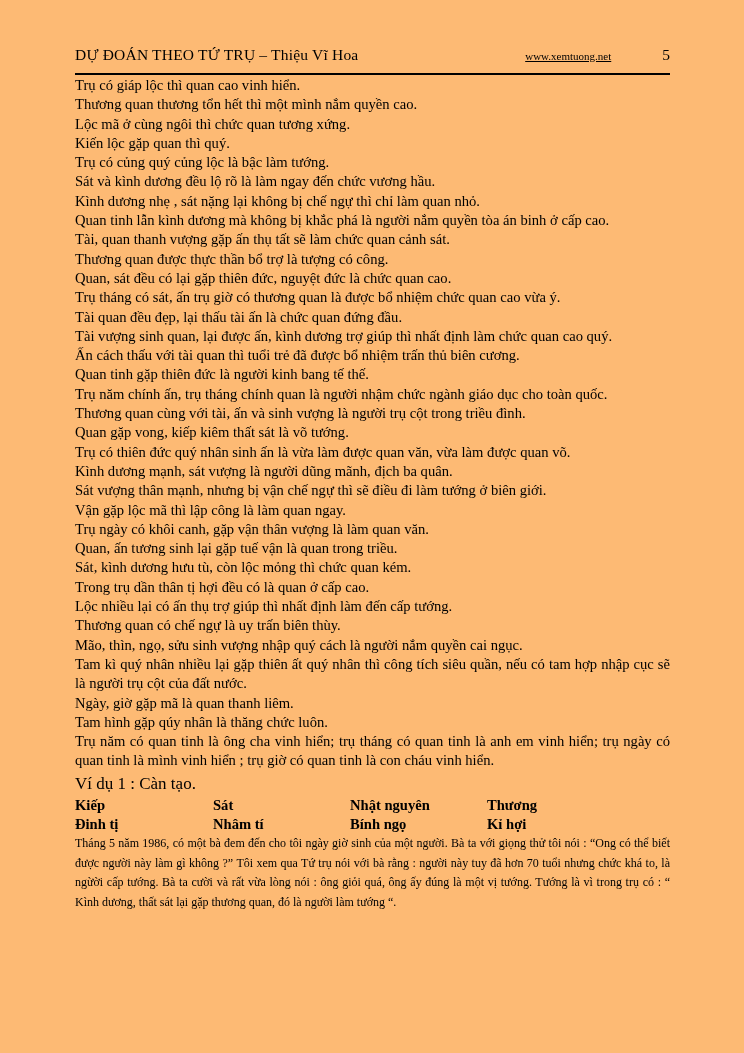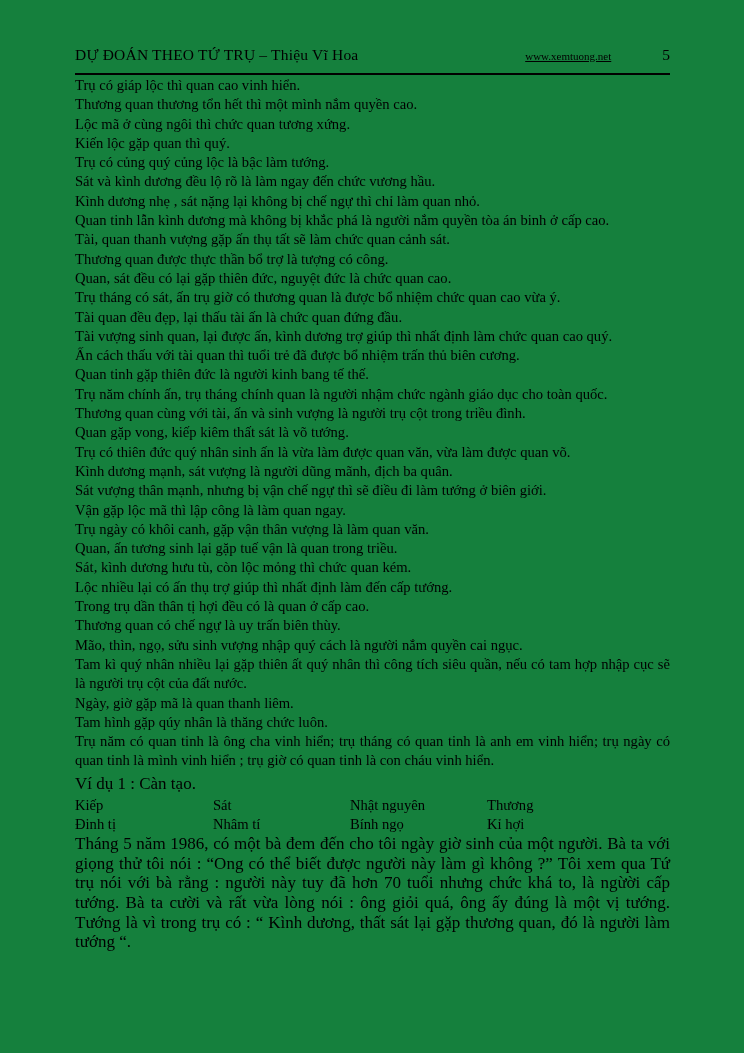"DỰ ĐOÁN THEO TỨ TRỤ" .page { background: #15803d -> #fdba74 }
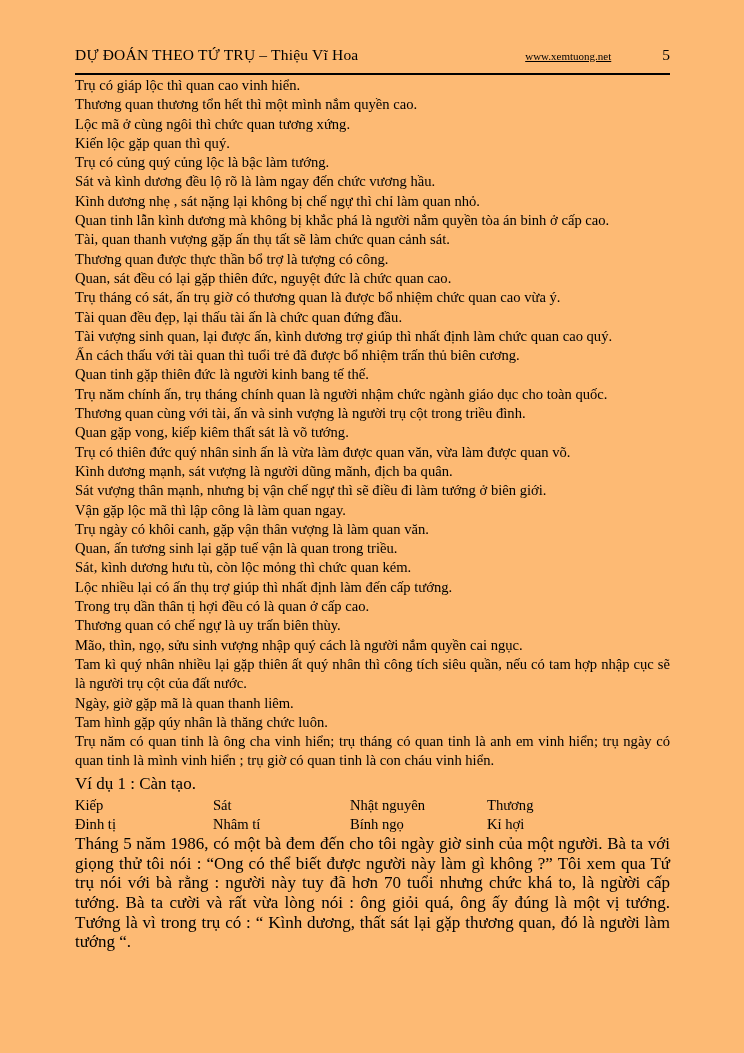"Lộc nhiều lại có ấn" p.rule-line { order: before "Trong trụ dần thân tị" -> after "Trong trụ dần thân tị" }
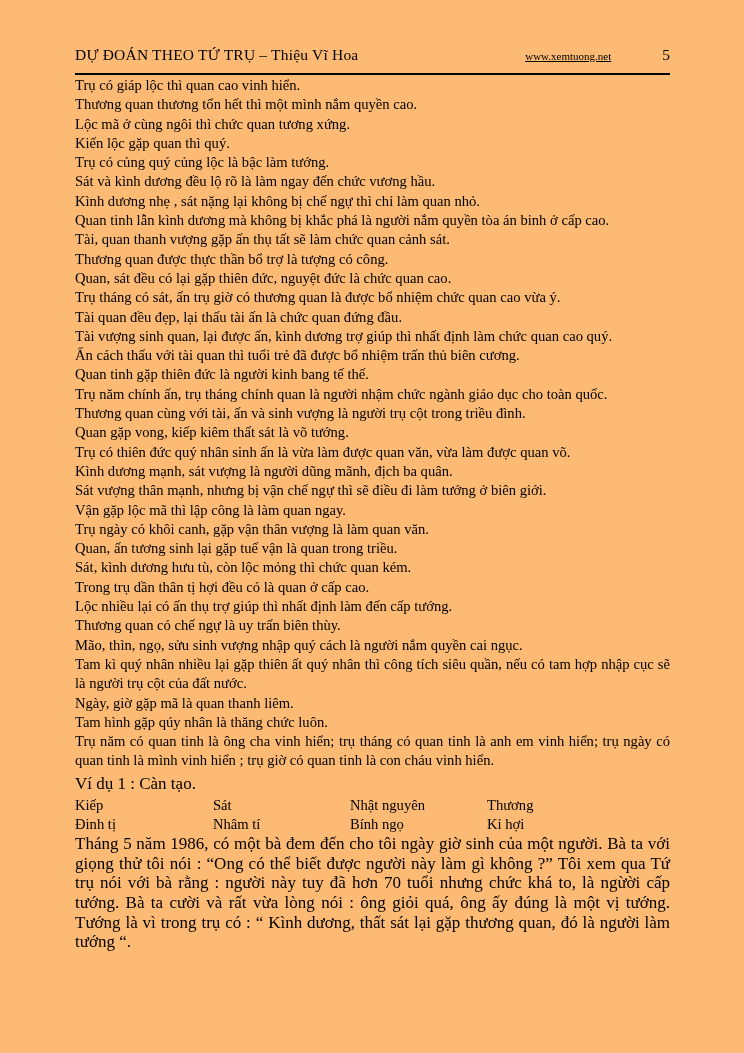"Kiếp" .pillar-table { font-weight: none -> bold }
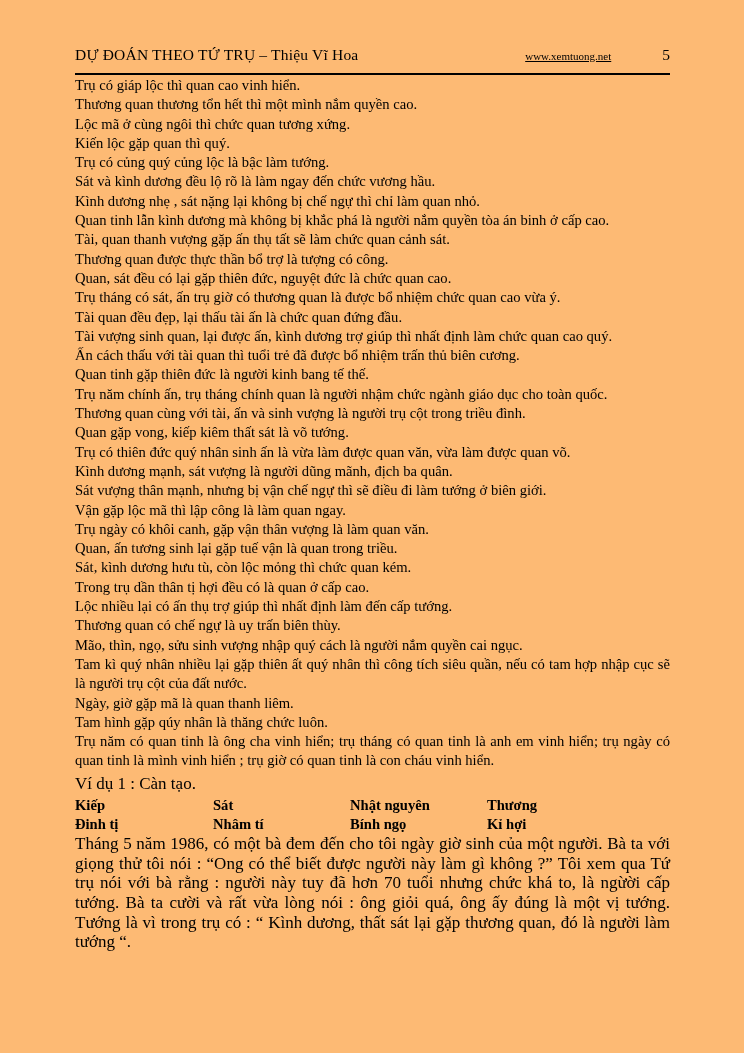"Tháng 5 năm 1986, có" .story-paragraph { font-size: 17px -> 12px }
